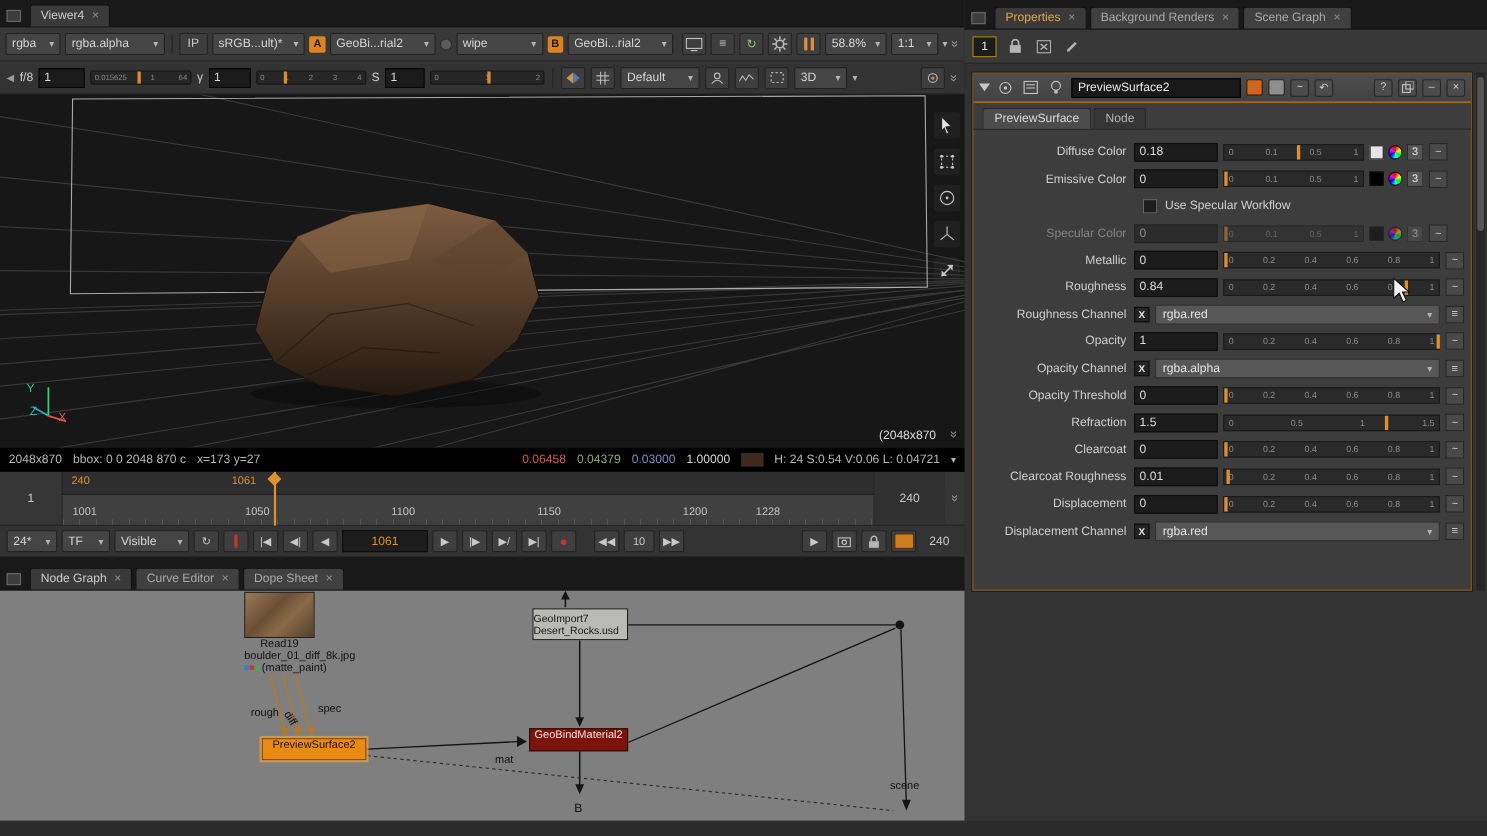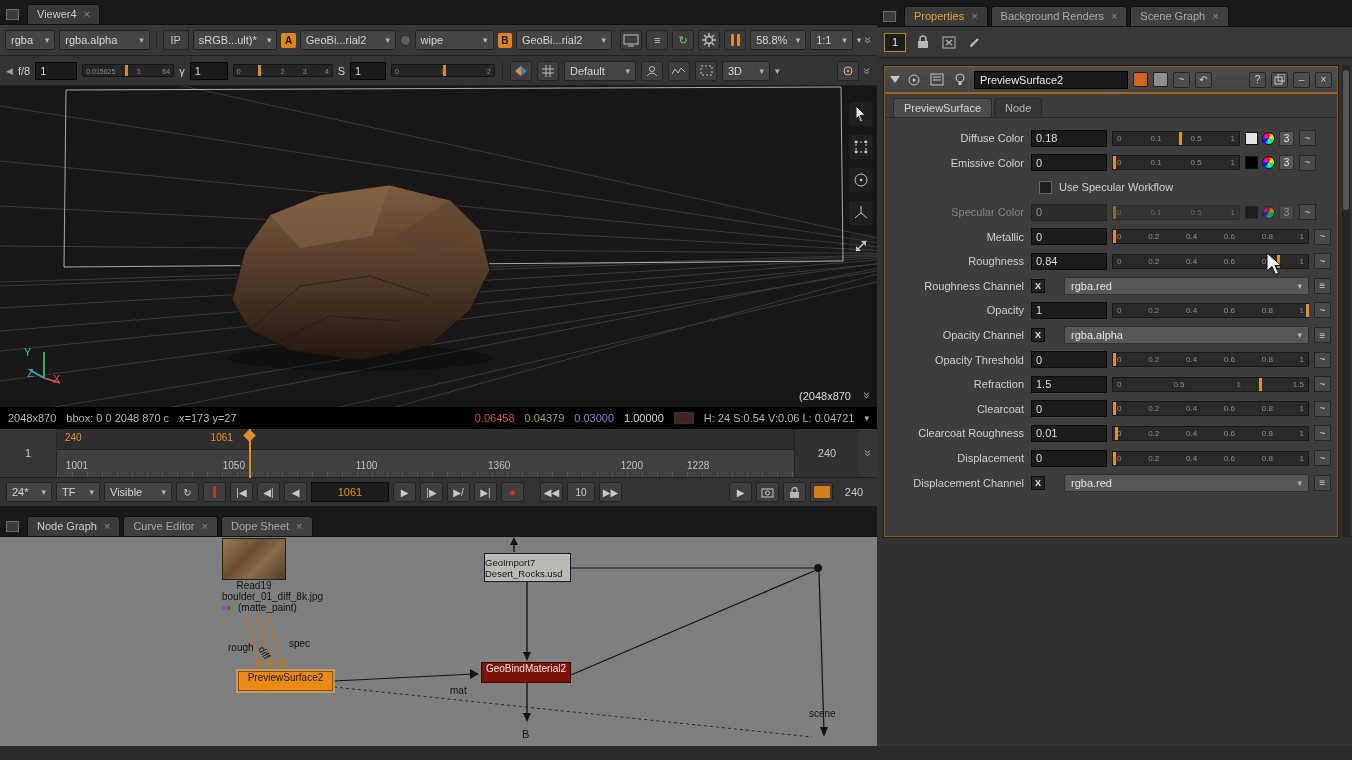"rgba.red" .chdd { margin-left: 19px -> 5px }
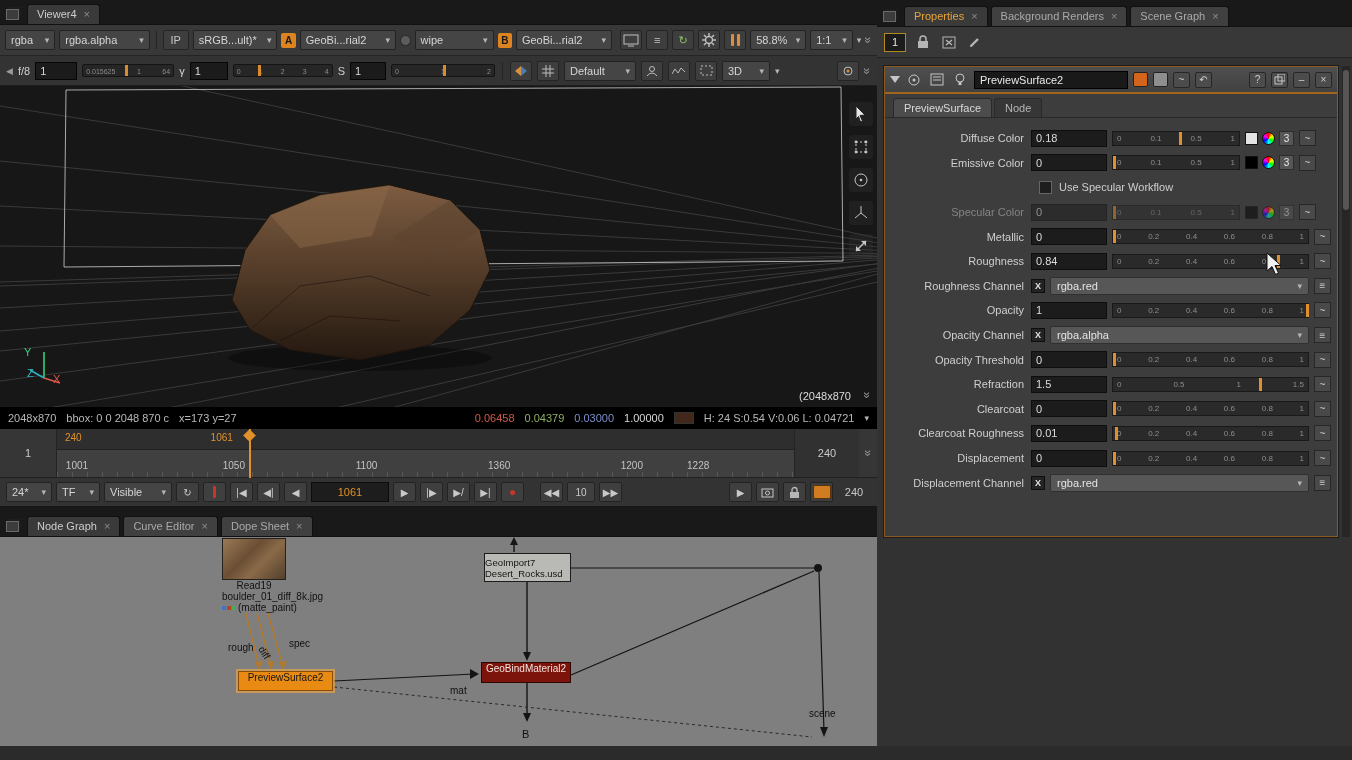"1360" span.tl-lab { text: 1360 -> 1150 }
